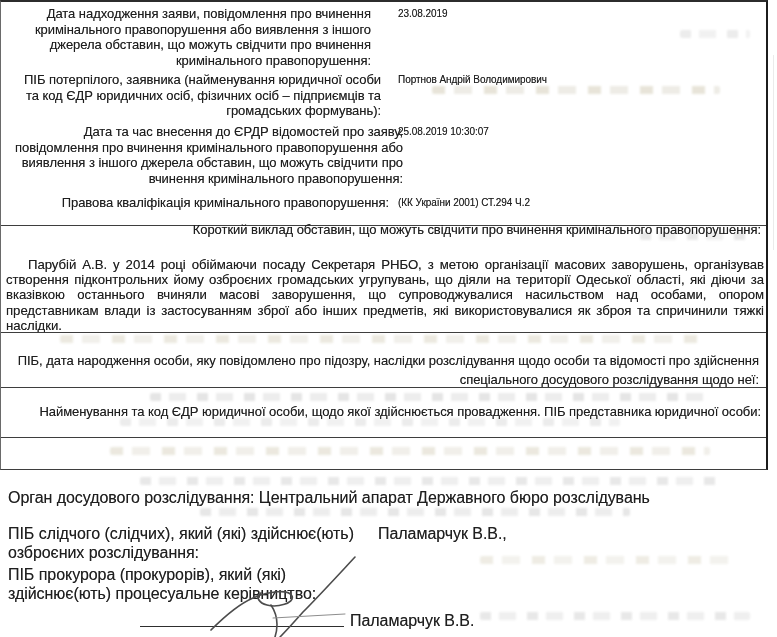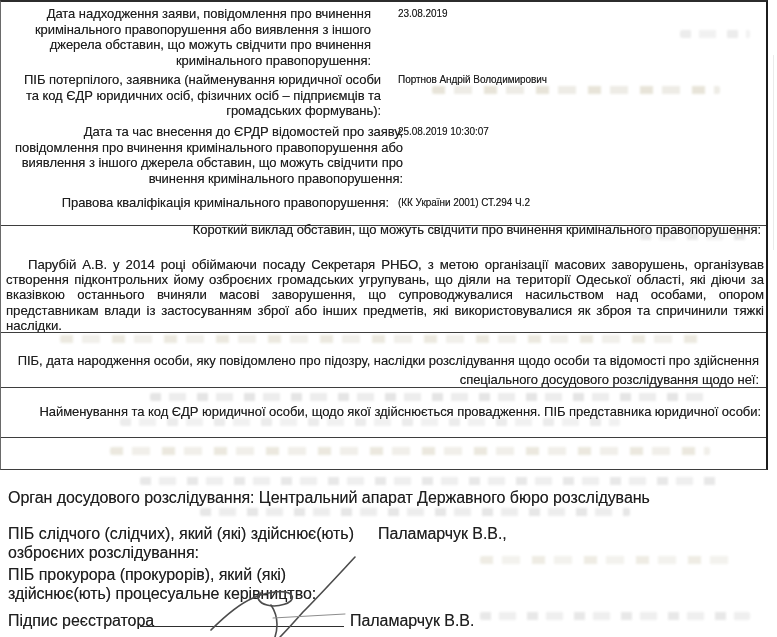"Підпис реєстратора" div.abs { html: <div>Підпис реєстратора</div> -> none }
